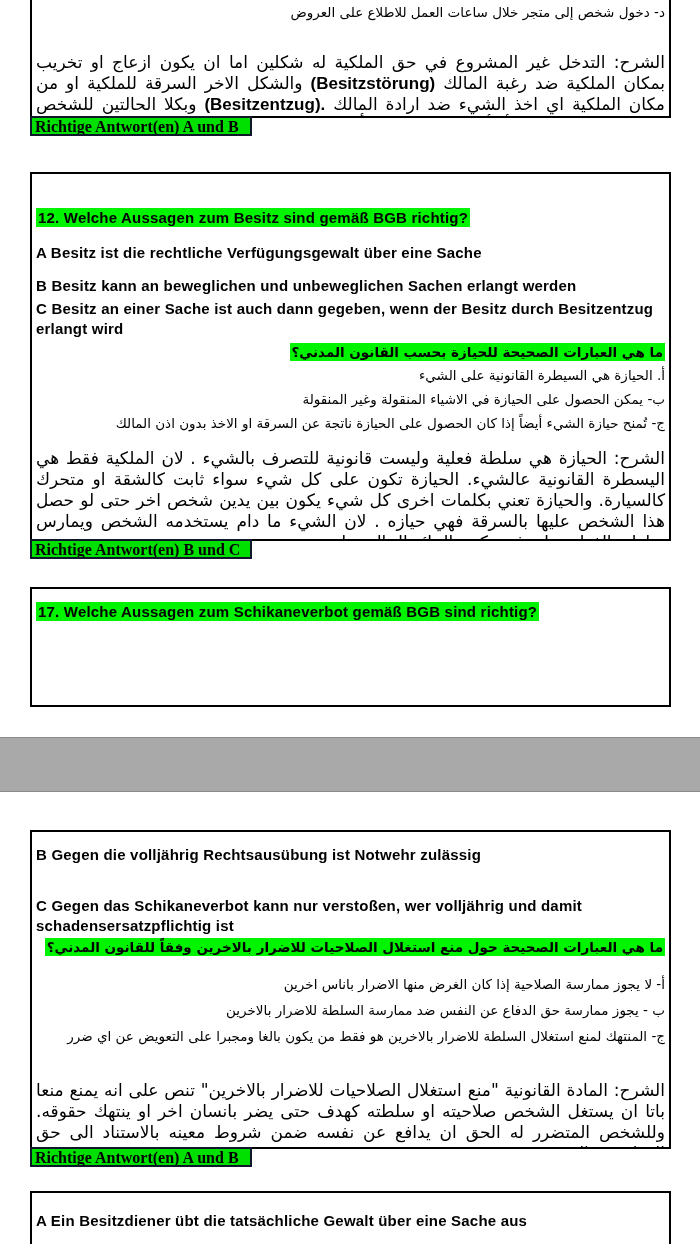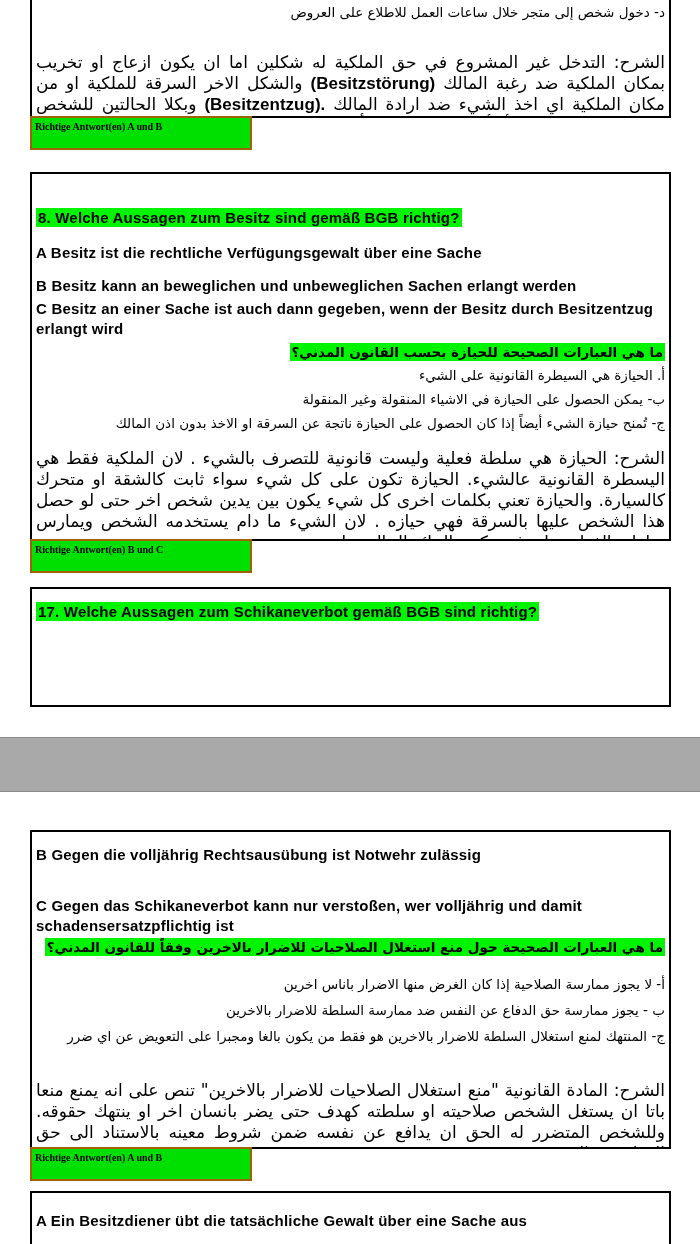"Richtige Antwort(en) A und B" .answer-cell { border: 2px solid #a16207 -> 2px solid #0f172a; font-size: 10px -> 16px; height: 34px -> 20px }
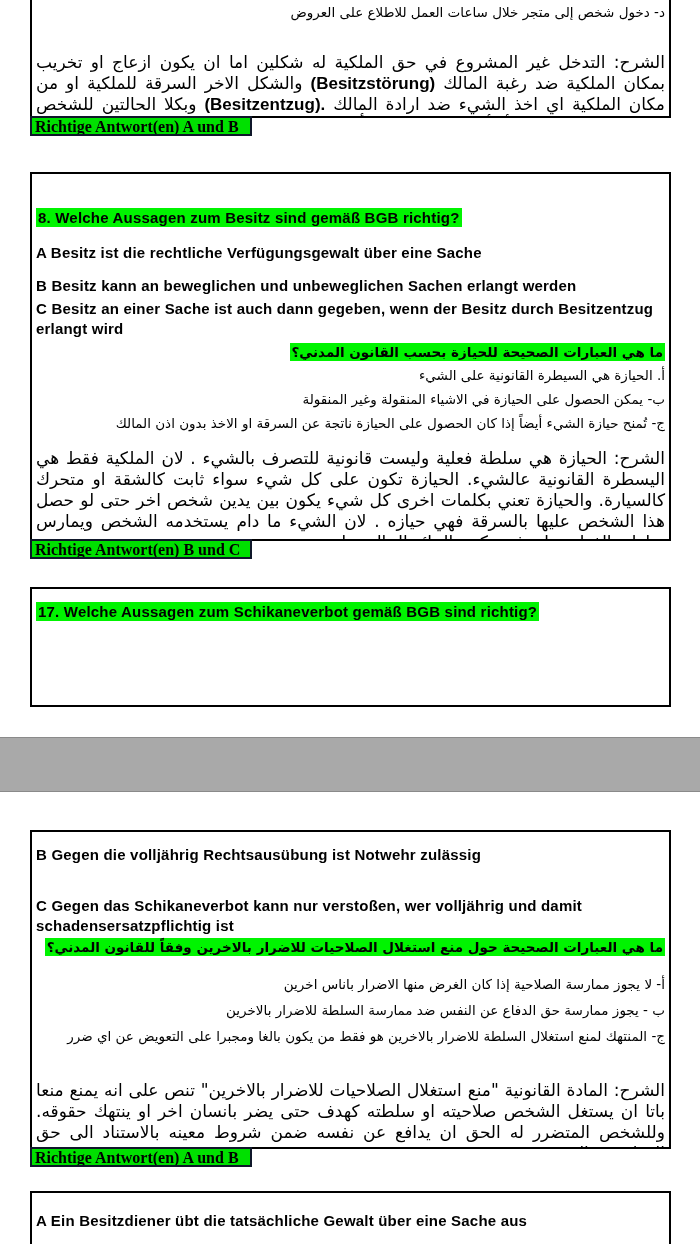"8. Welche Aussagen zum Besitz" span.hl { text: 8 -> 12 }
